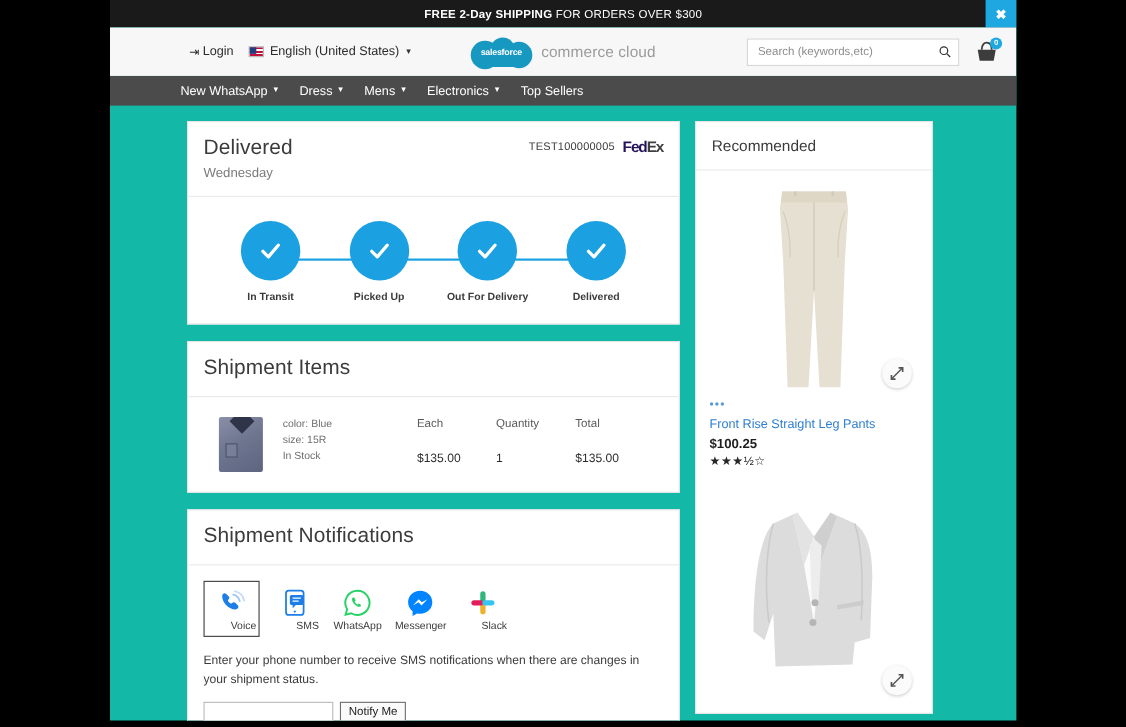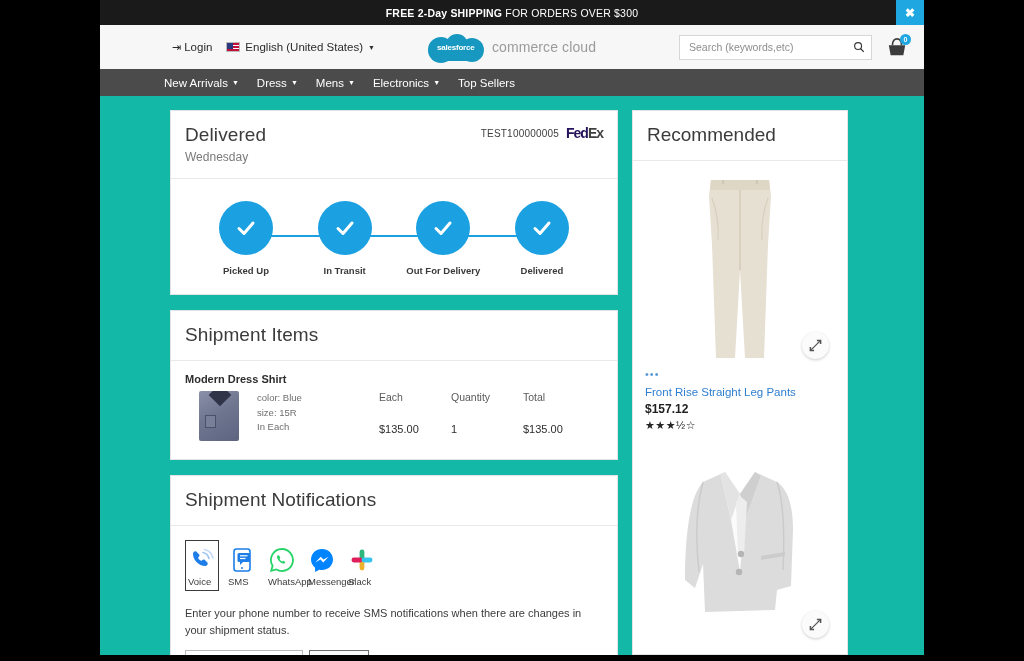"New Arrivals" span { text: Arrivals -> WhatsApp }
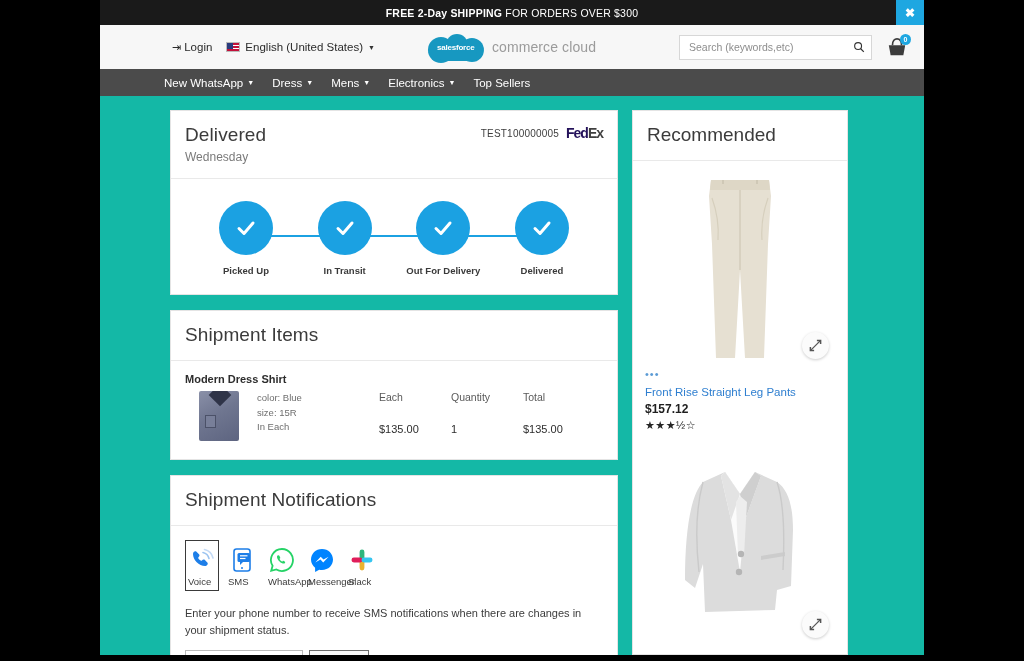"Recommended" .rec-title { font-size: 19px -> 14px }
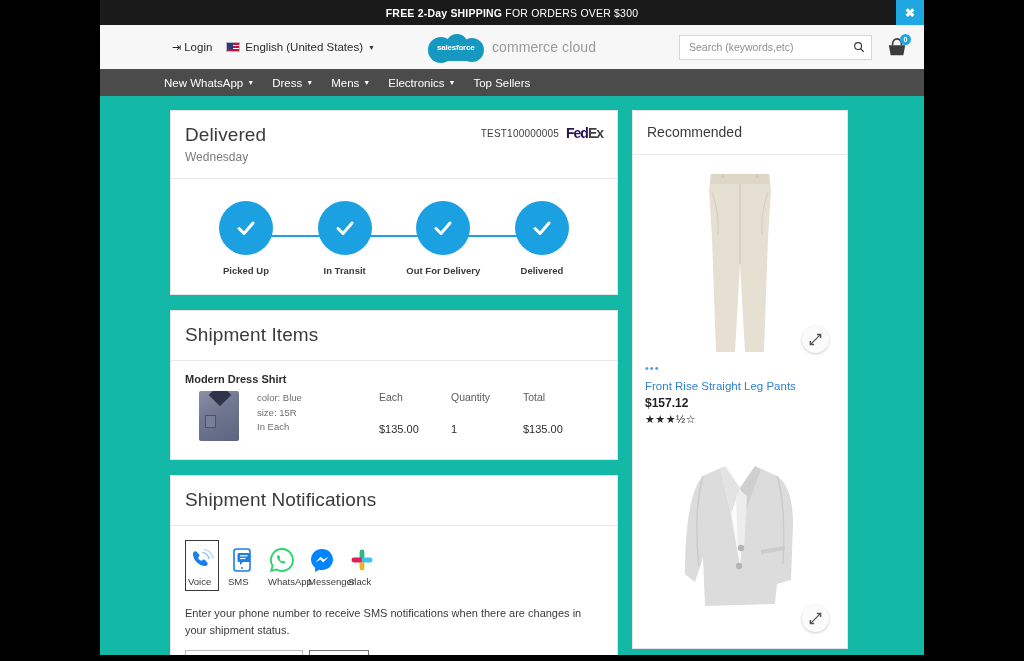"Picked Up" div.step { order: before "In Transit" -> after "In Transit" }
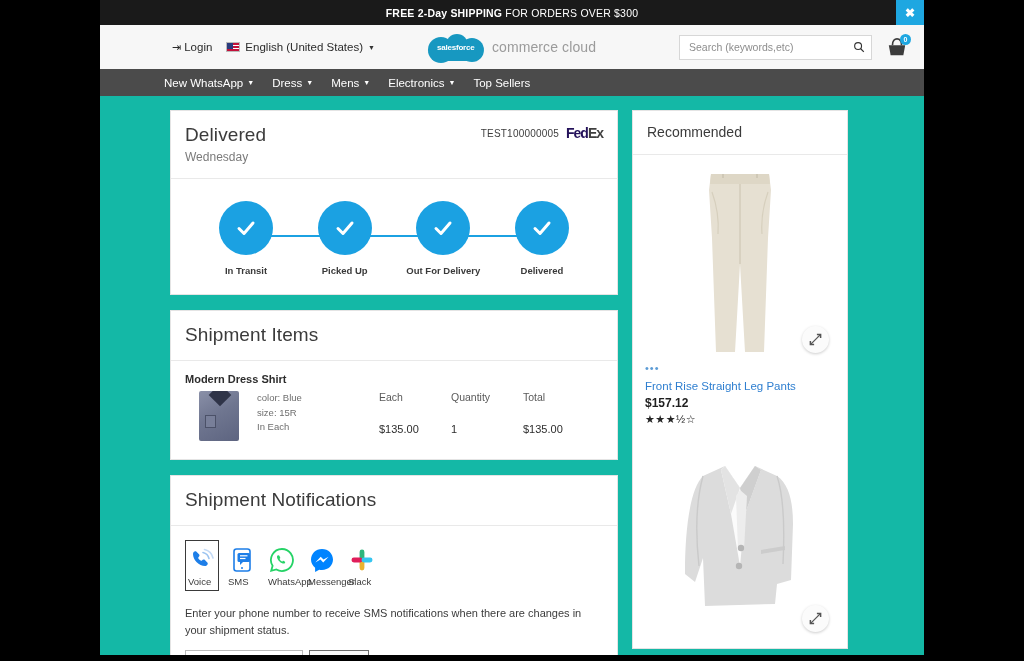"Modern Dress Shirt" div.item-name { html: <div>Modern Dress Shirt</div> -> none }
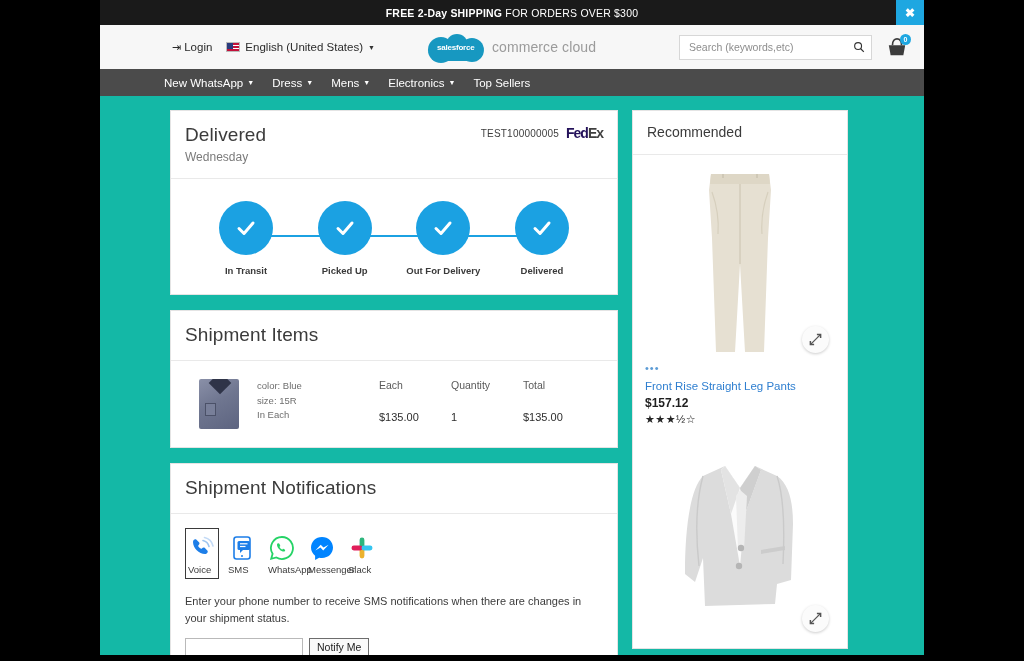"$157.12" div.prod-price { text: $157.12 -> $100.25 }
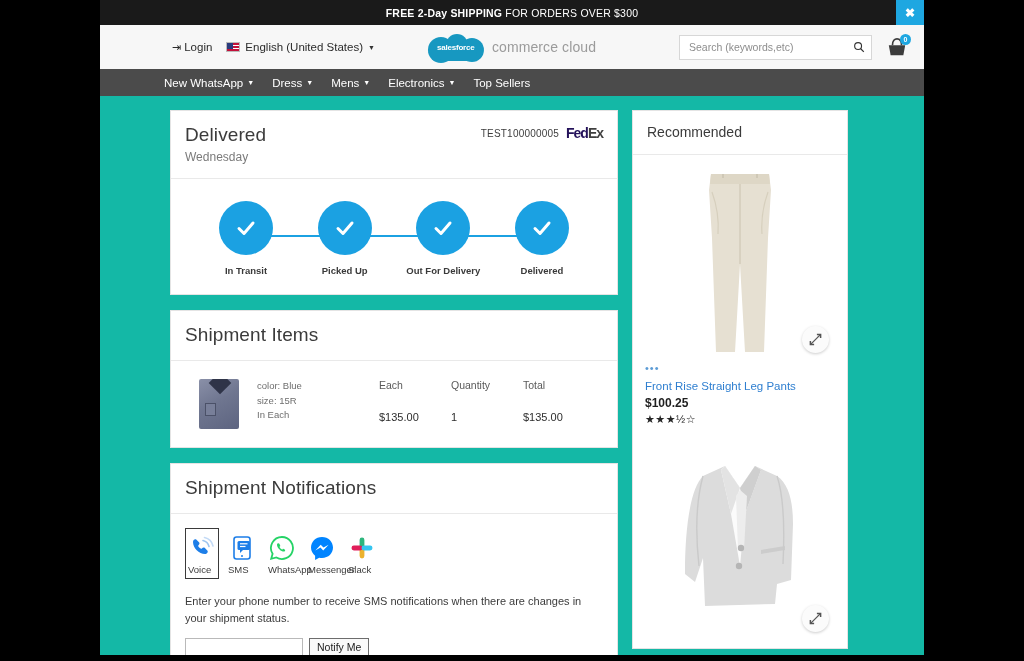"In Each" div { text: Each -> Stock }
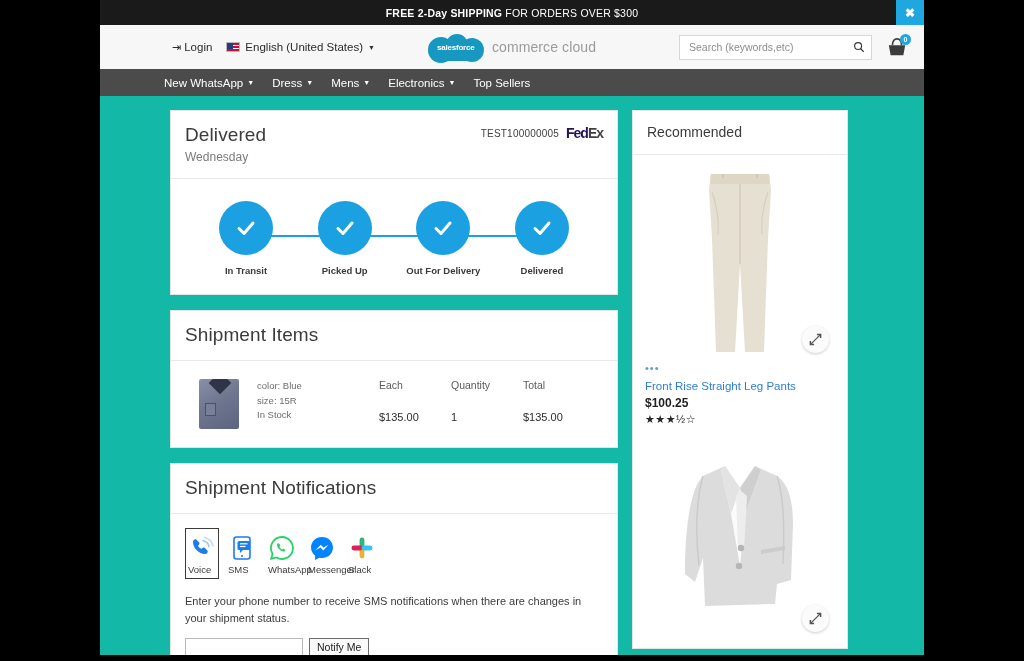"Voice" .channel { text-align: left -> right; width: 34px -> 51px }
